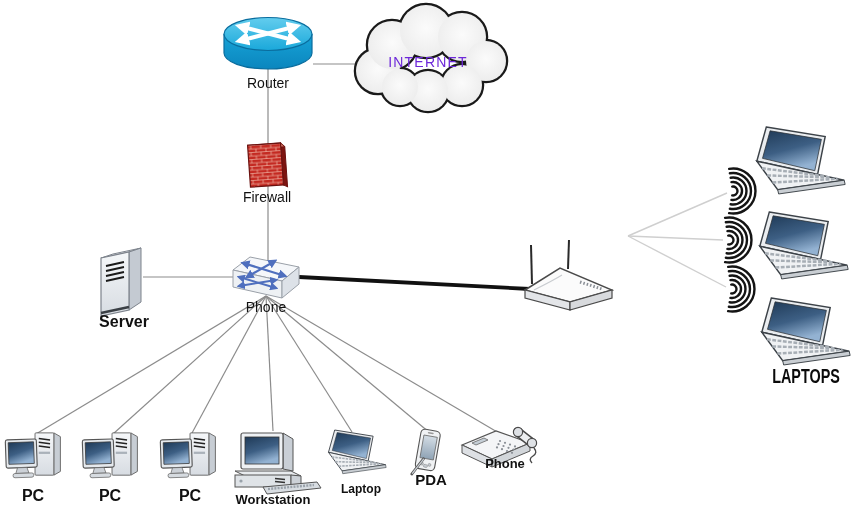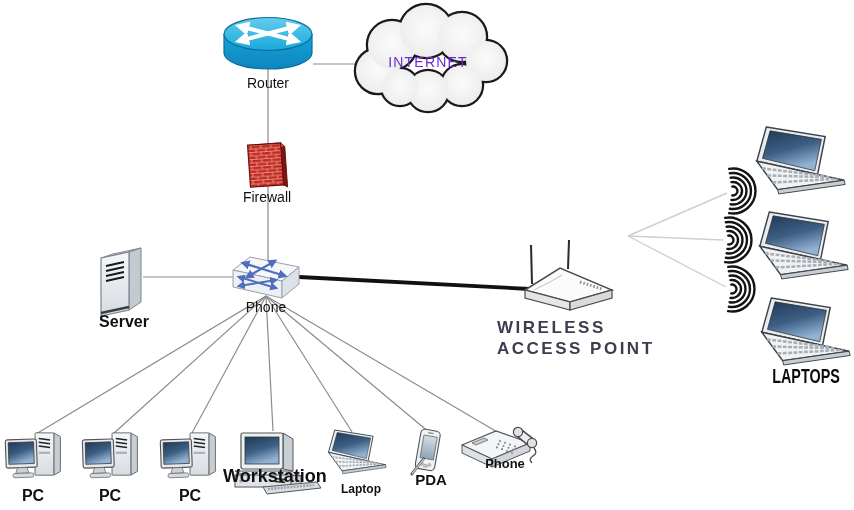"WIRELESS" div.lbl { html: <div> <div>WIRELESS</div> <div>ACCESS POINT</div> </div> -> none }
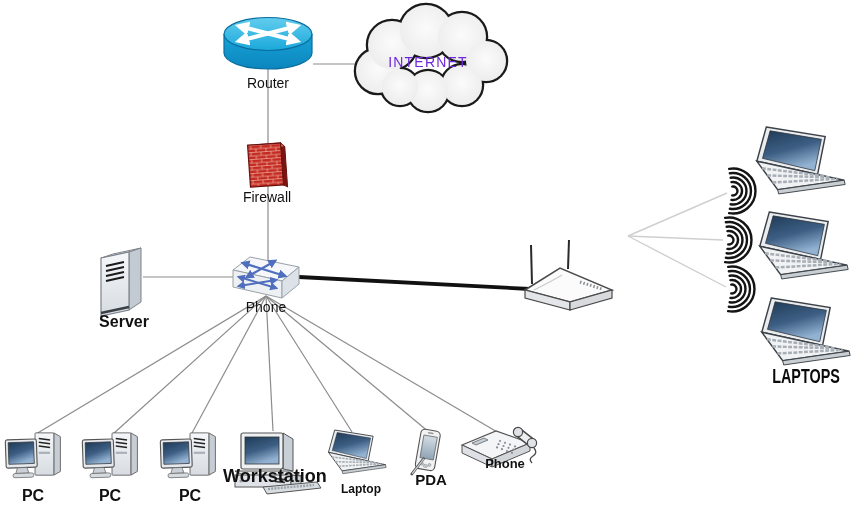"Workstation" div.lbl { font-size: 18px -> 13px; top: 468px -> 492px }
